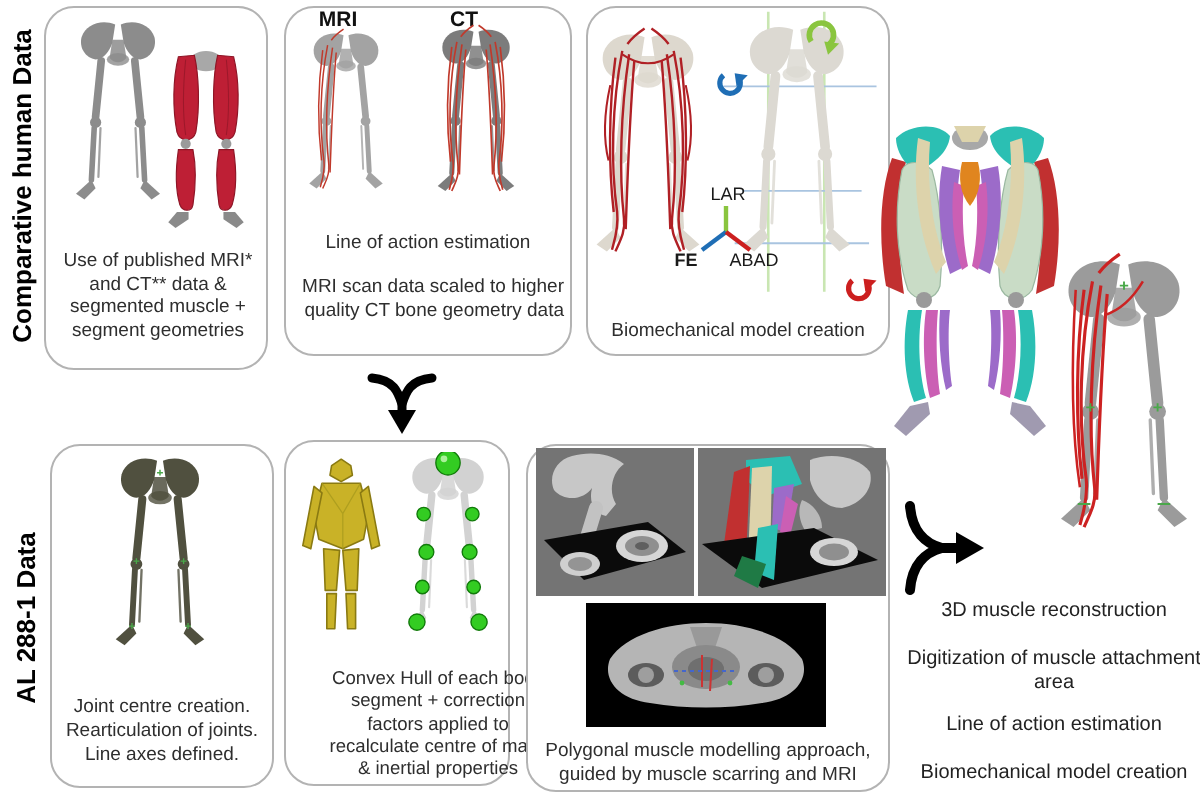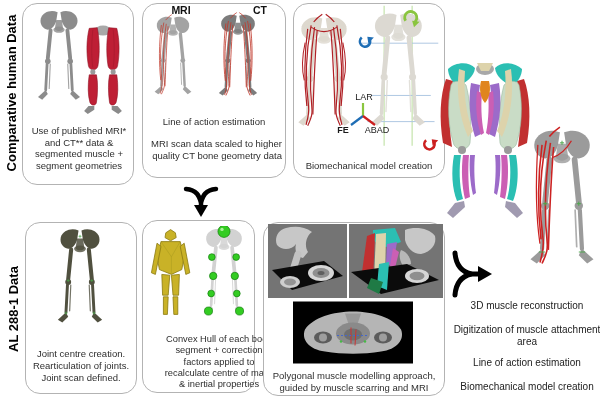"MRI" .blabel { margin-left: 12px -> none }
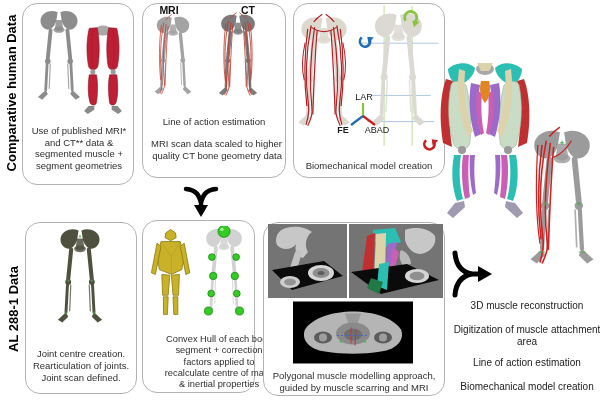"CT" div.blabel { left: 232px -> 216px }
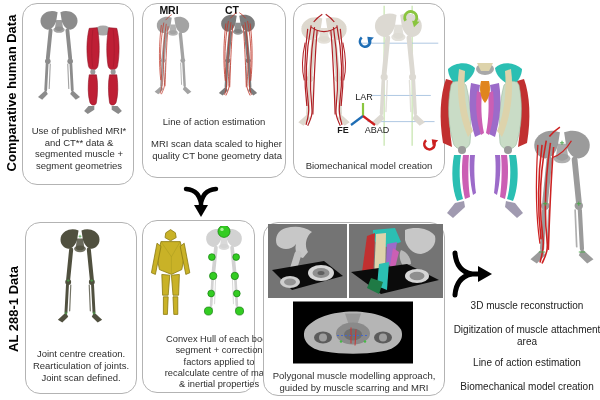"Joint scan defined." div.capline { text: Joint scan -> Line axes }
